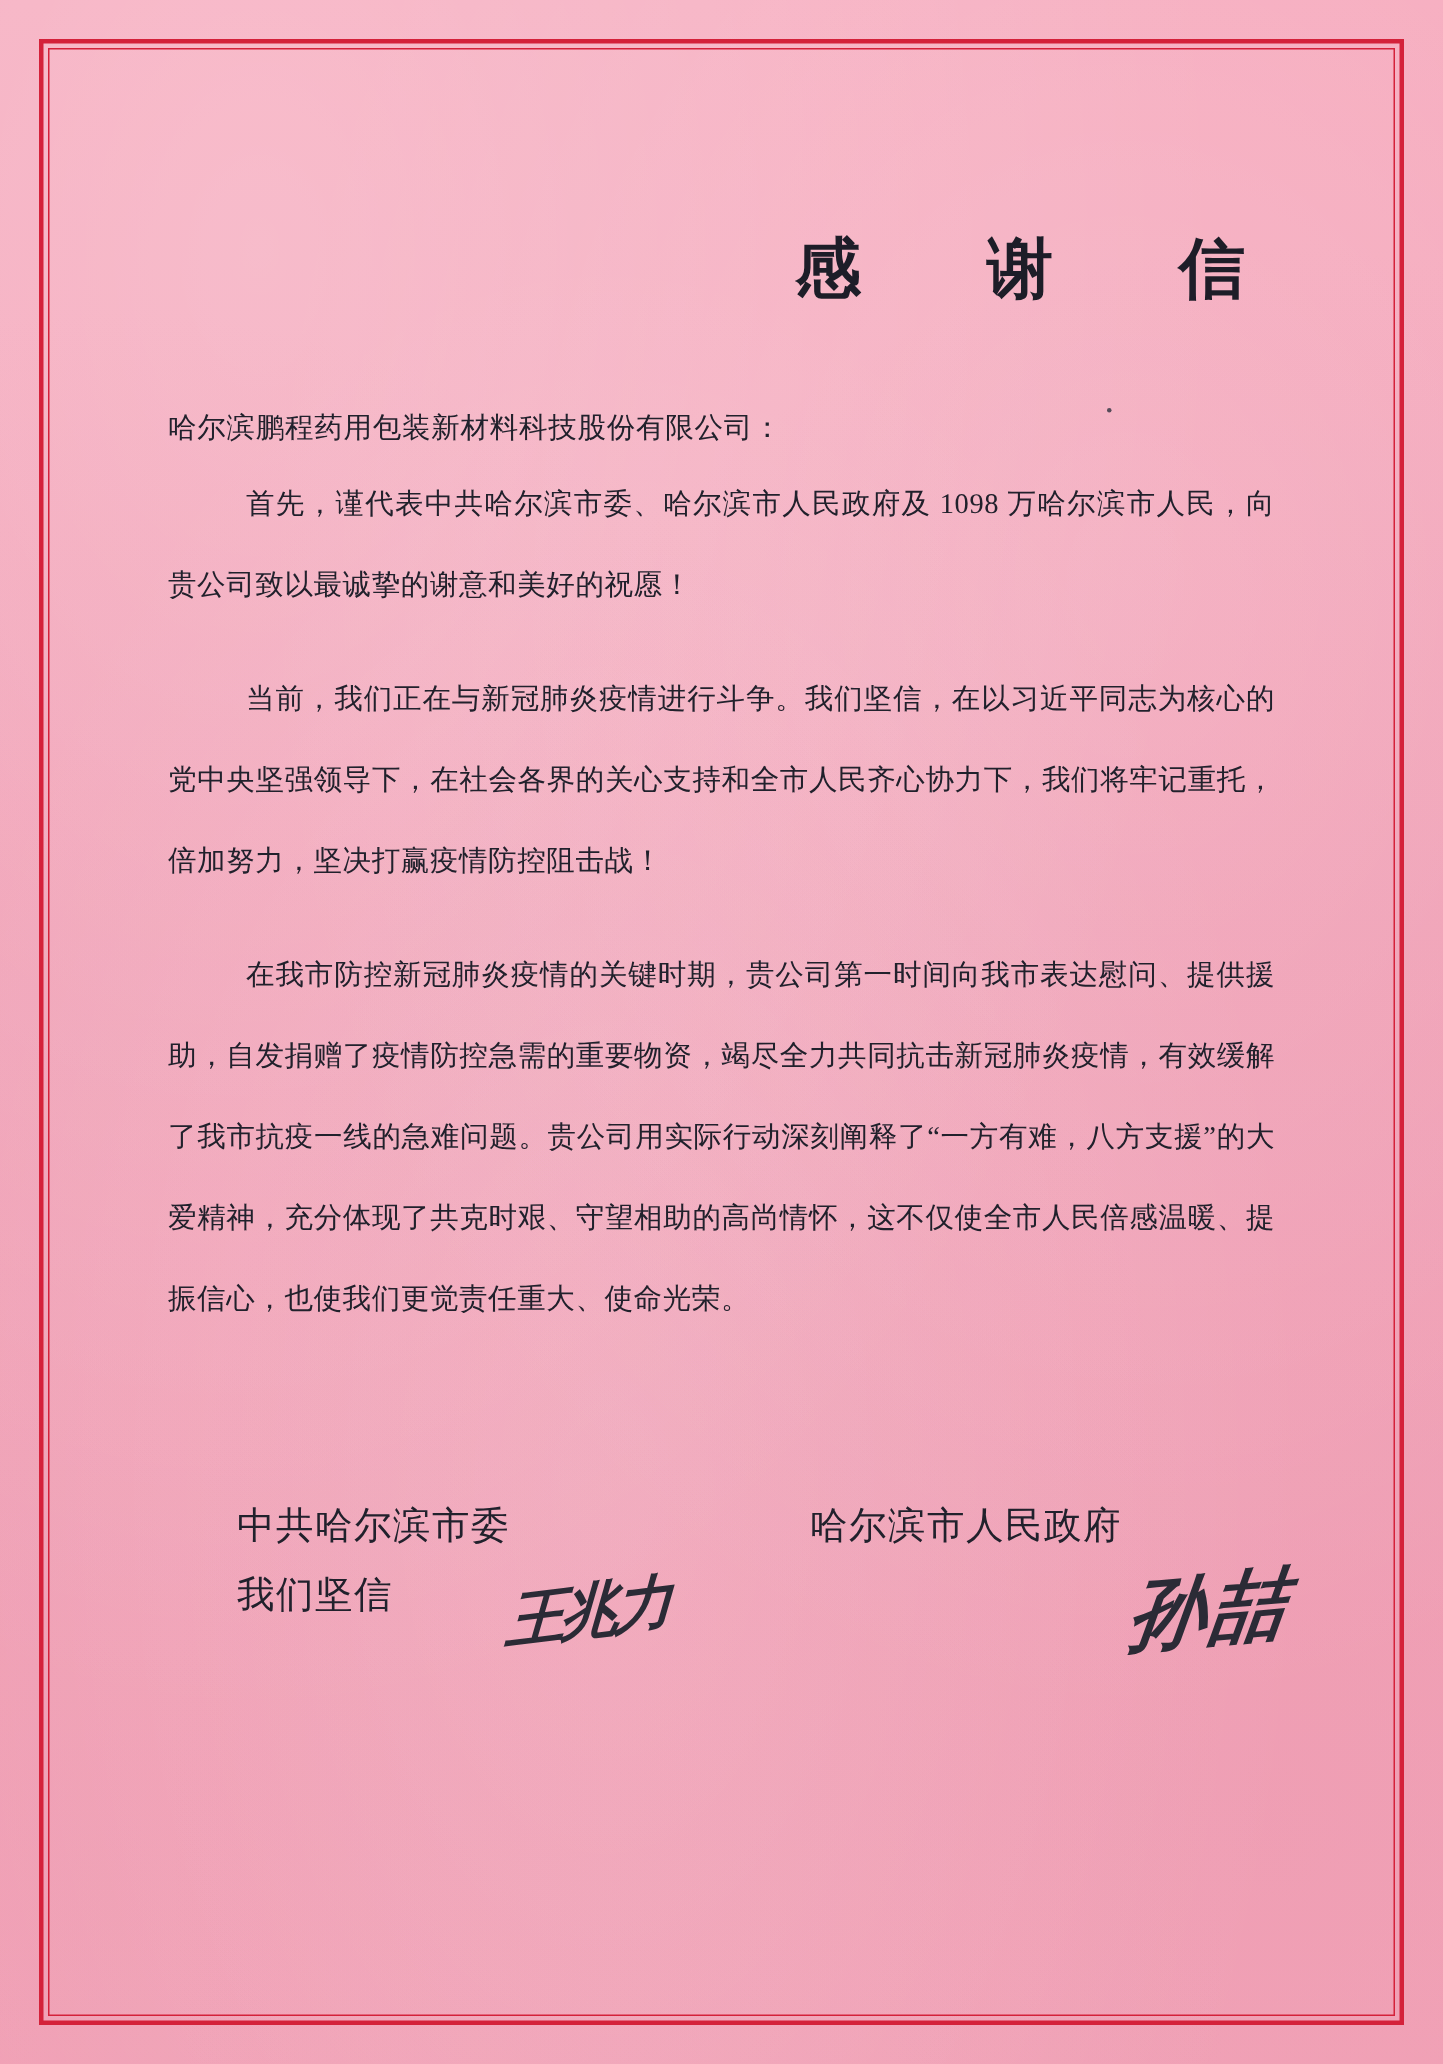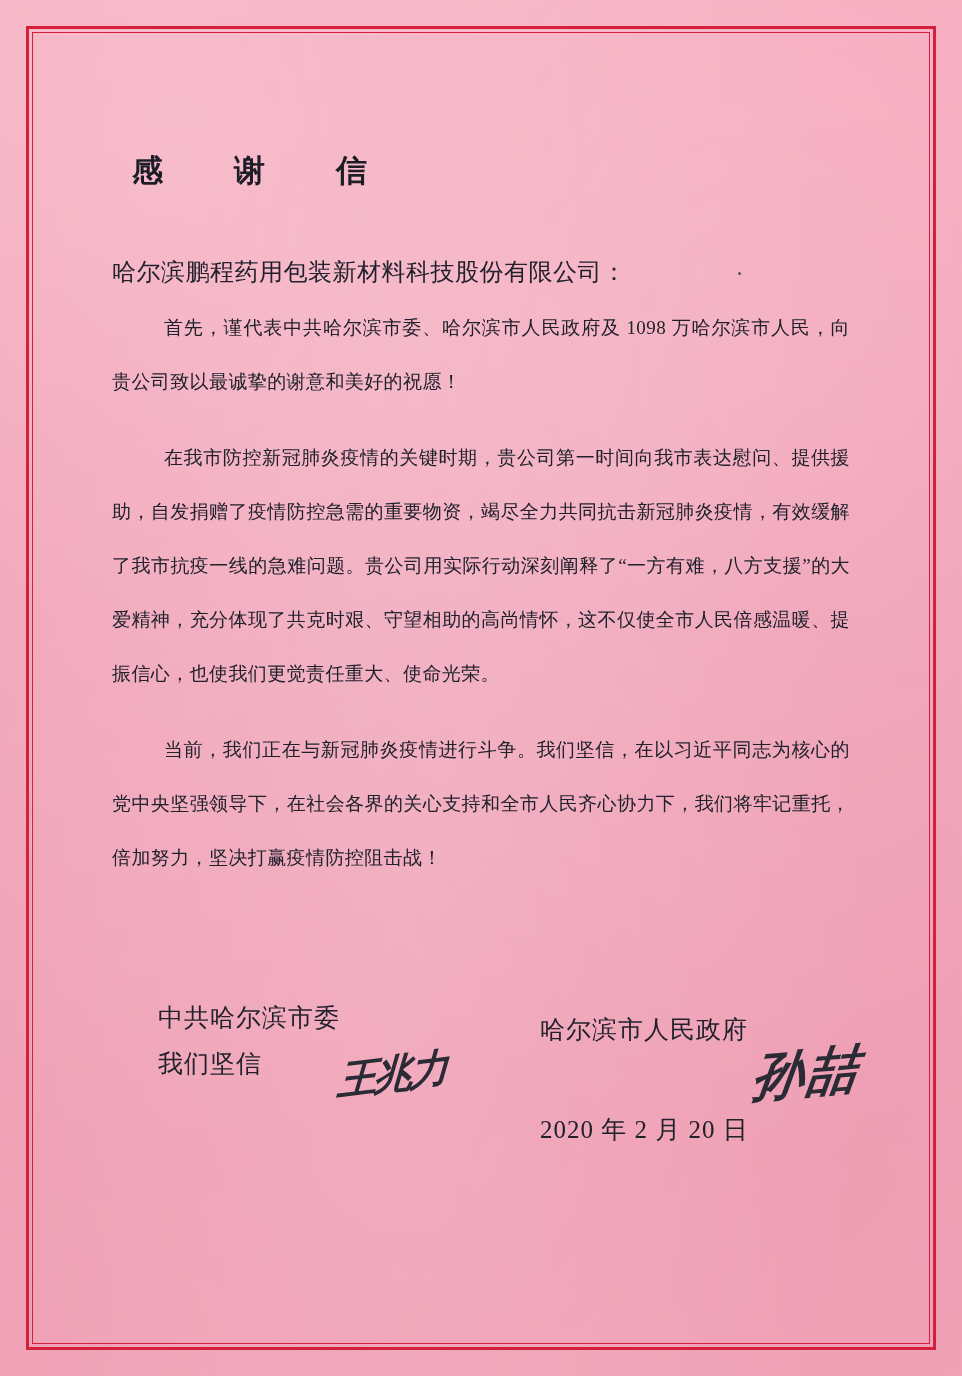"感 谢 信" .title { font-size: 31px -> 44px; text-align: left -> right }
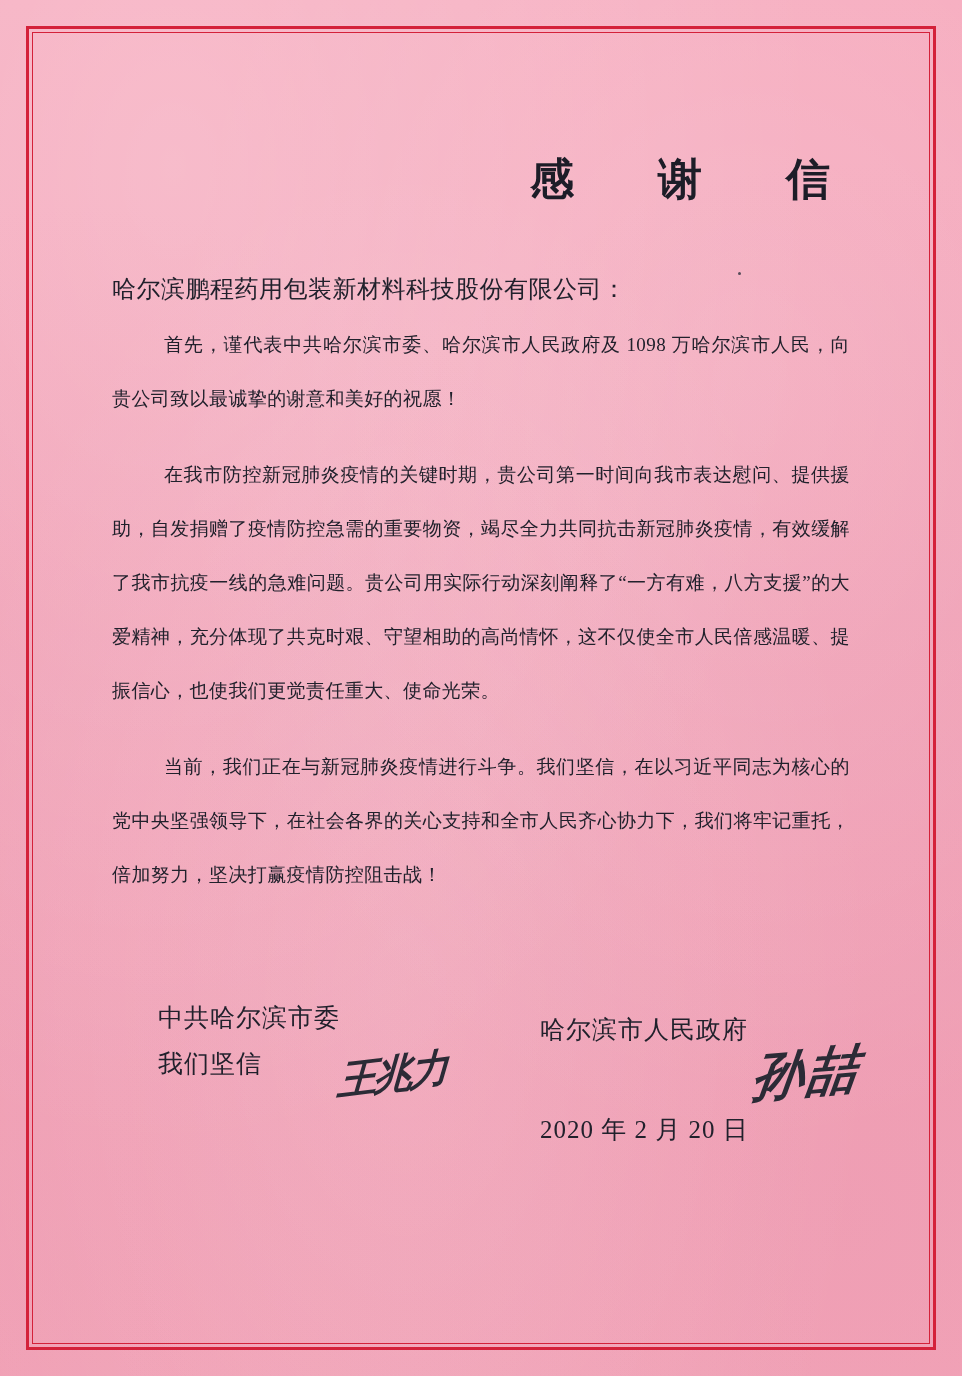"哈尔滨鹏程药用包装新材料科技股份有限公司：" .salutation { font-size: 24px -> 19px }
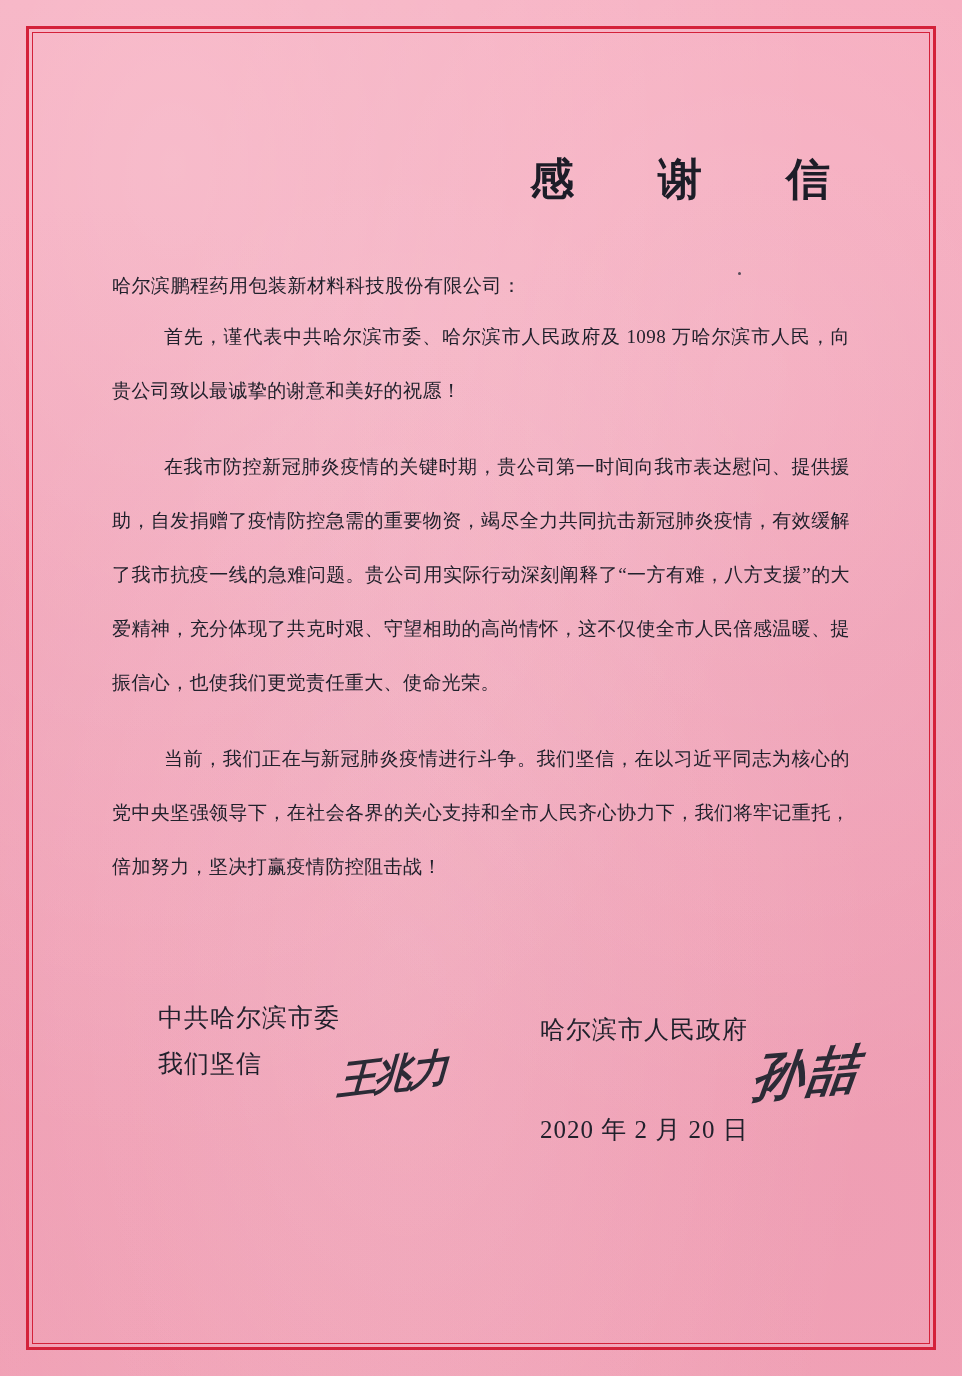"在我市防控新冠肺炎疫情的关键时期，贵公司第一时间向我市表达慰问、提供援助，自发捐" p.para { order: before "当前，我们正在与新冠肺炎疫情进行斗争。我们坚信，在以习近平同志为核心的党中央坚强" -> after "当前，我们正在与新冠肺炎疫情进行斗争。我们坚信，在以习近平同志为核心的党中央坚强" }
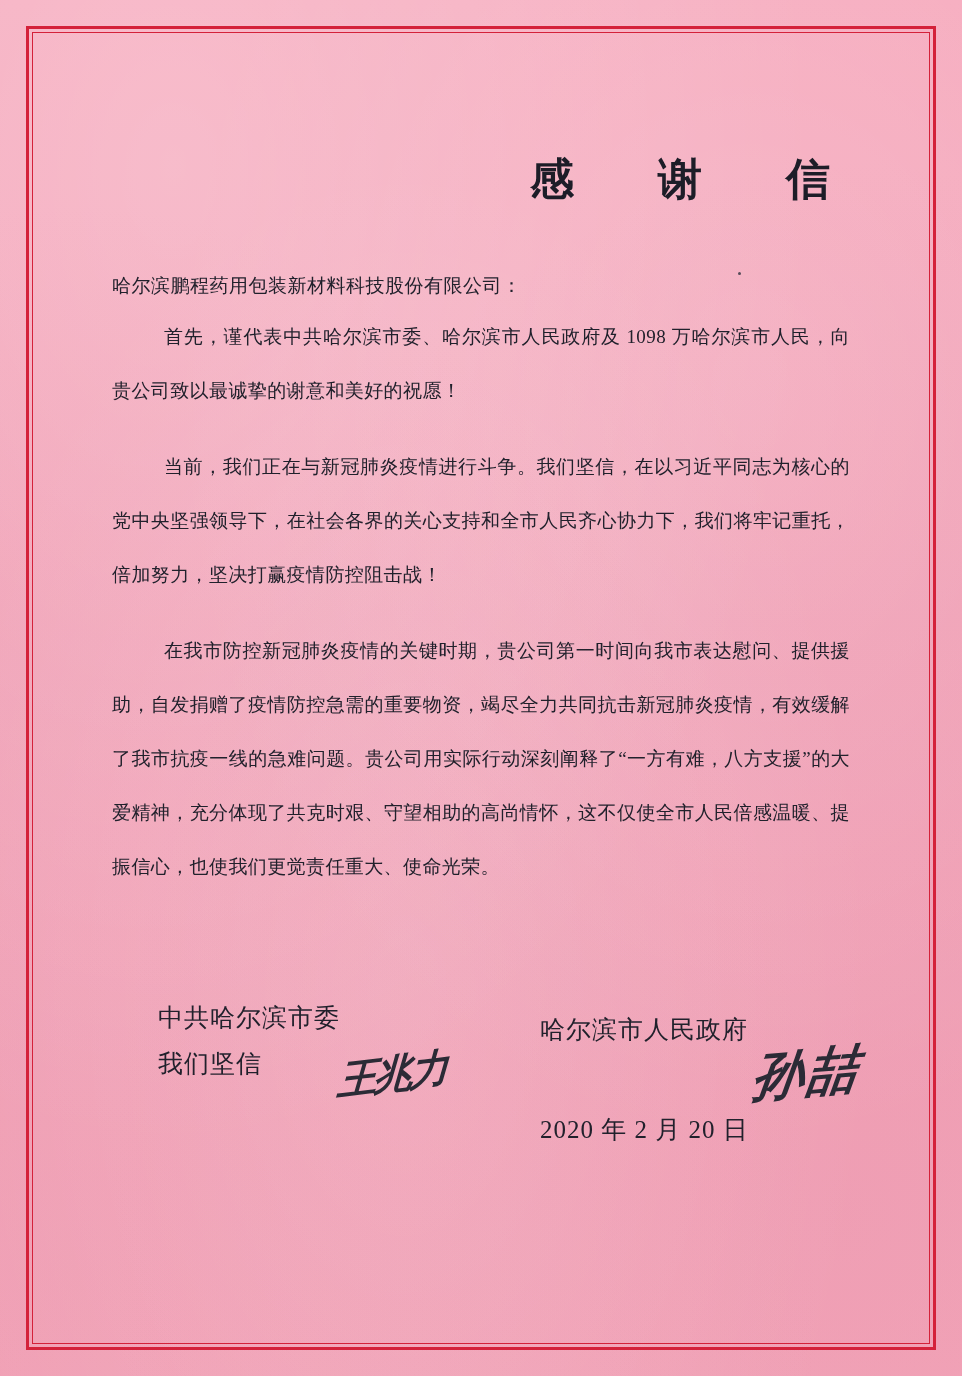"哈尔滨市人民政府" .sign-right { top: 12px -> 0 }
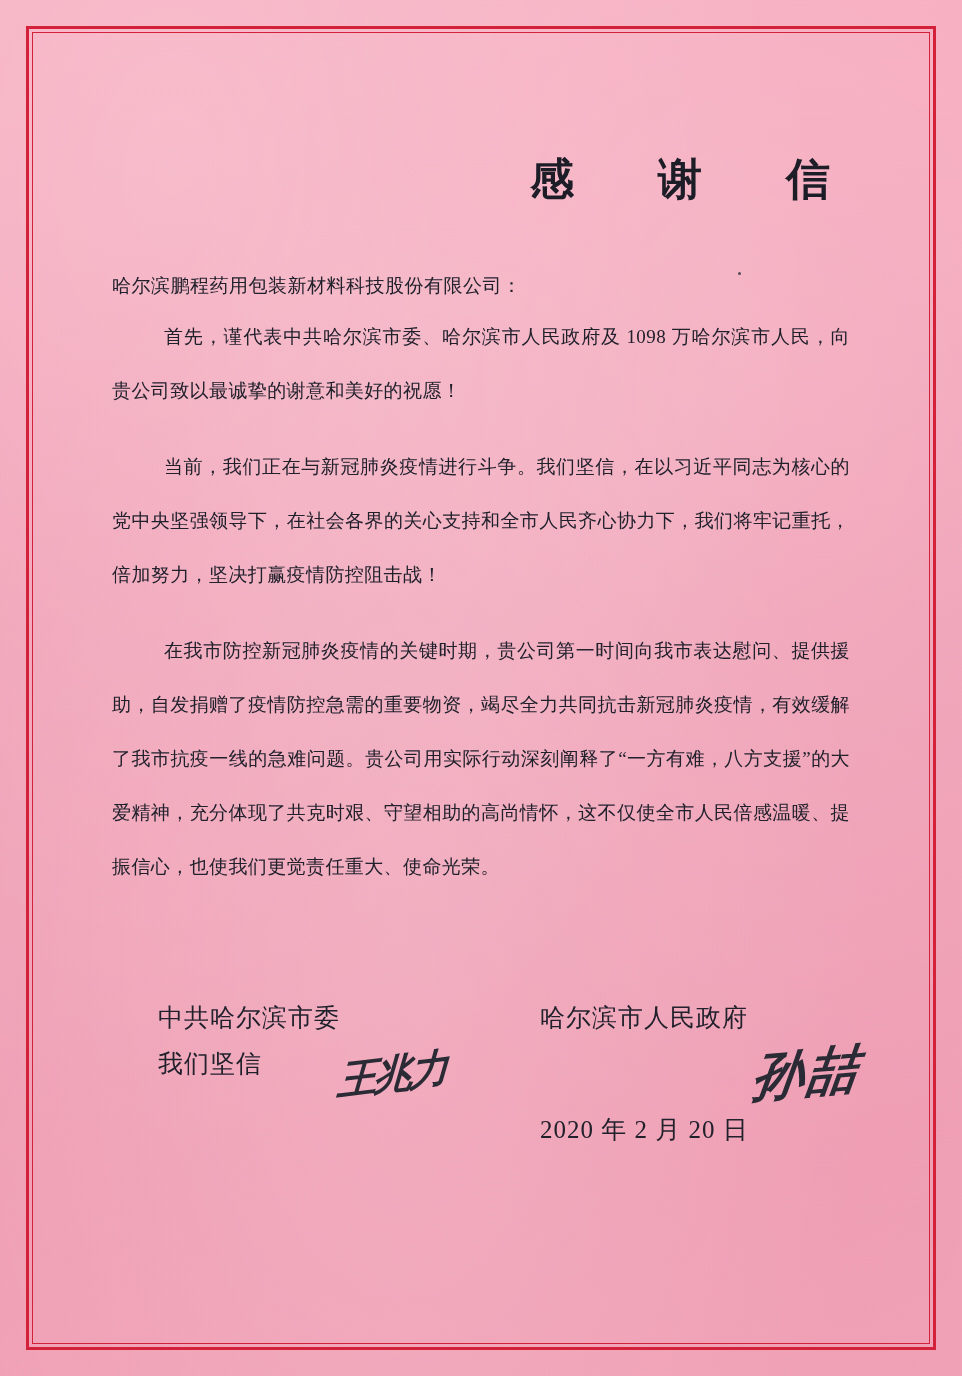"2020 年 2 月 20" div.date { html: <div>2020 年 2 月 20 日</div> -> none }
